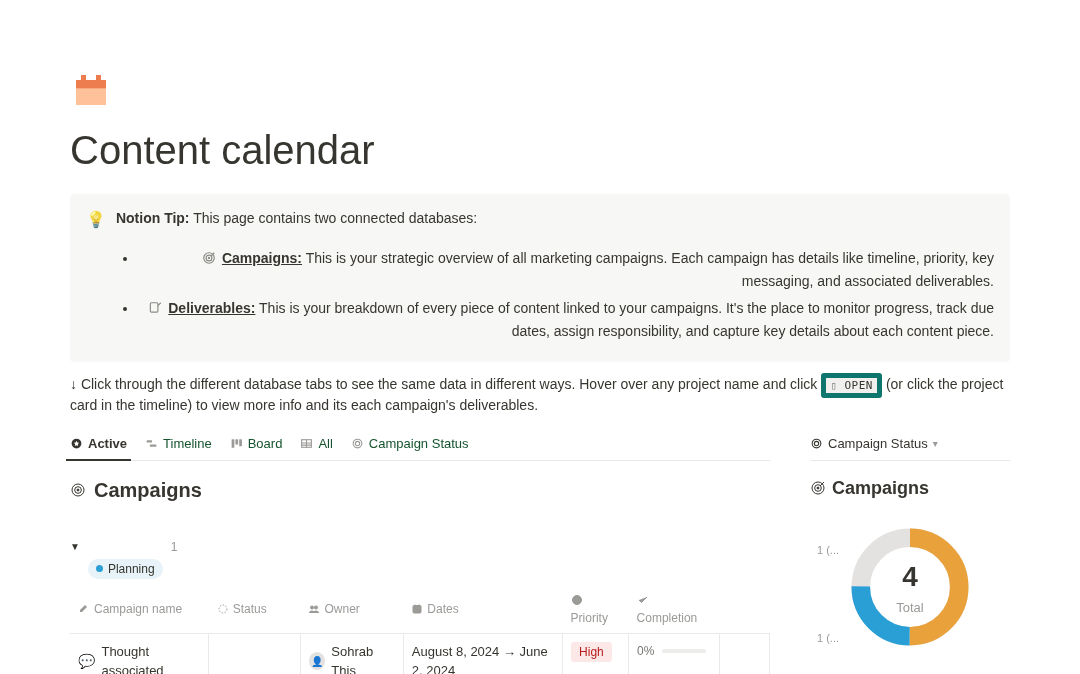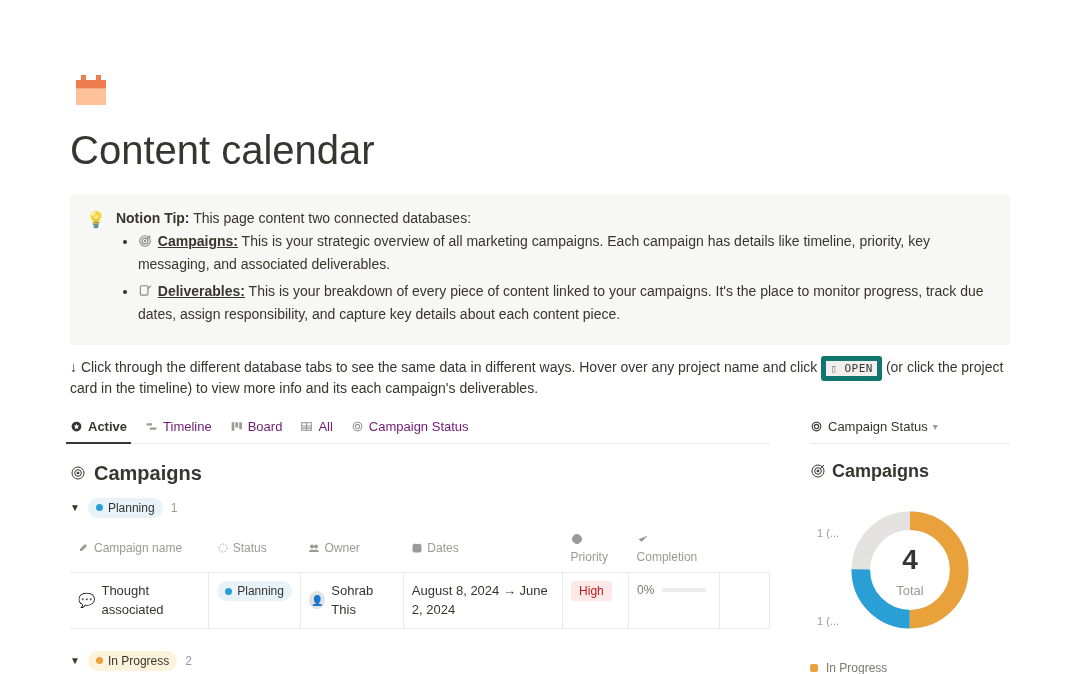"This page content two connected" span { text: content -> contains }
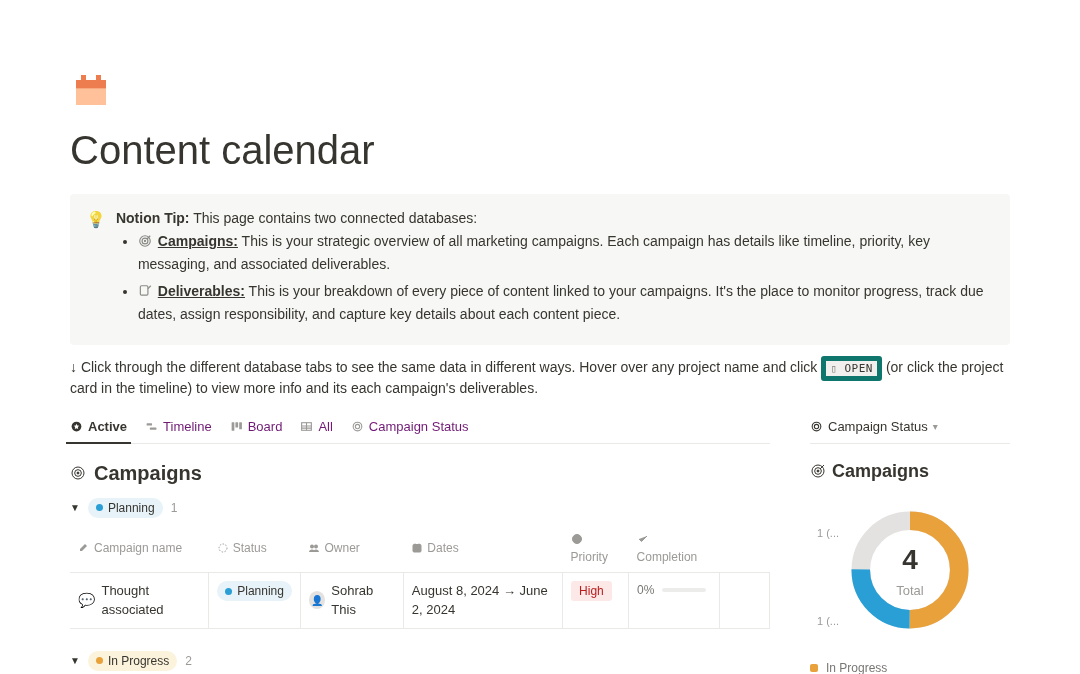"Campaigns: This is your strategic" .callout ul { margin-top: 2px -> 19px; text-align: none -> right }
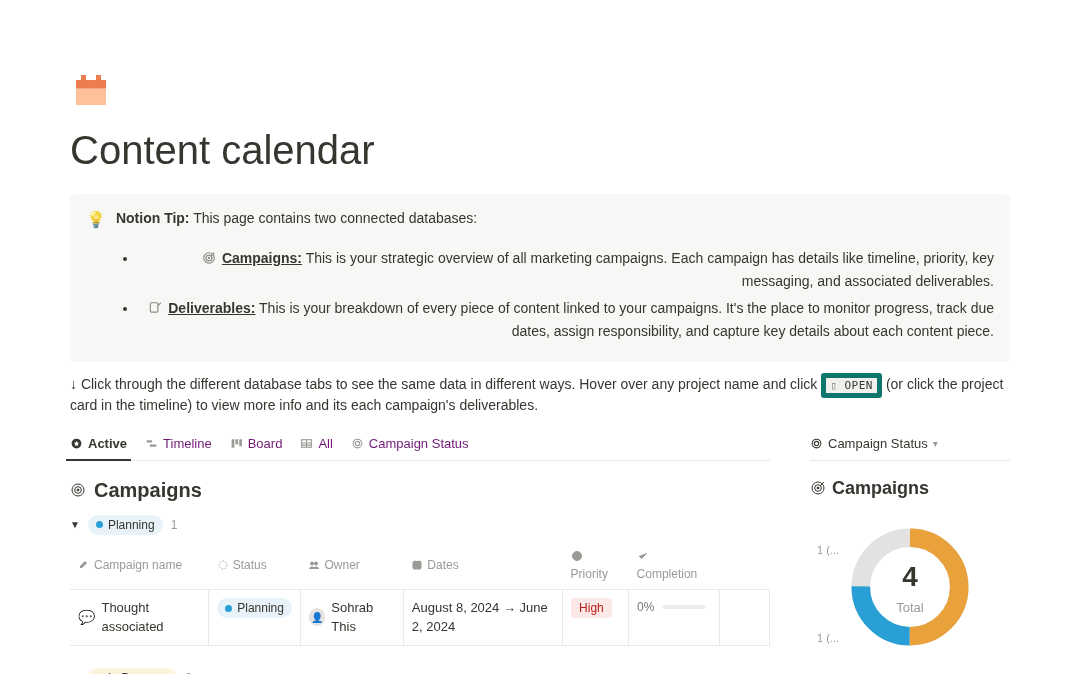"Timeline" .tab { color: #701a75 -> #14532d }
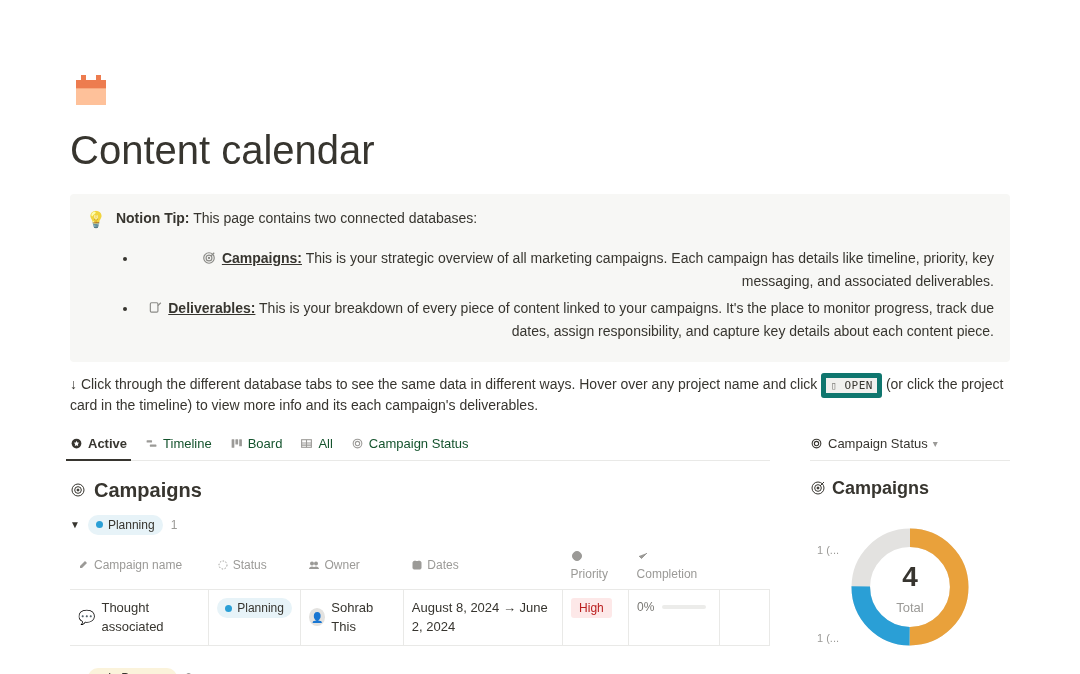"Planning" .pill-planning { margin-top: none -> 44px }
